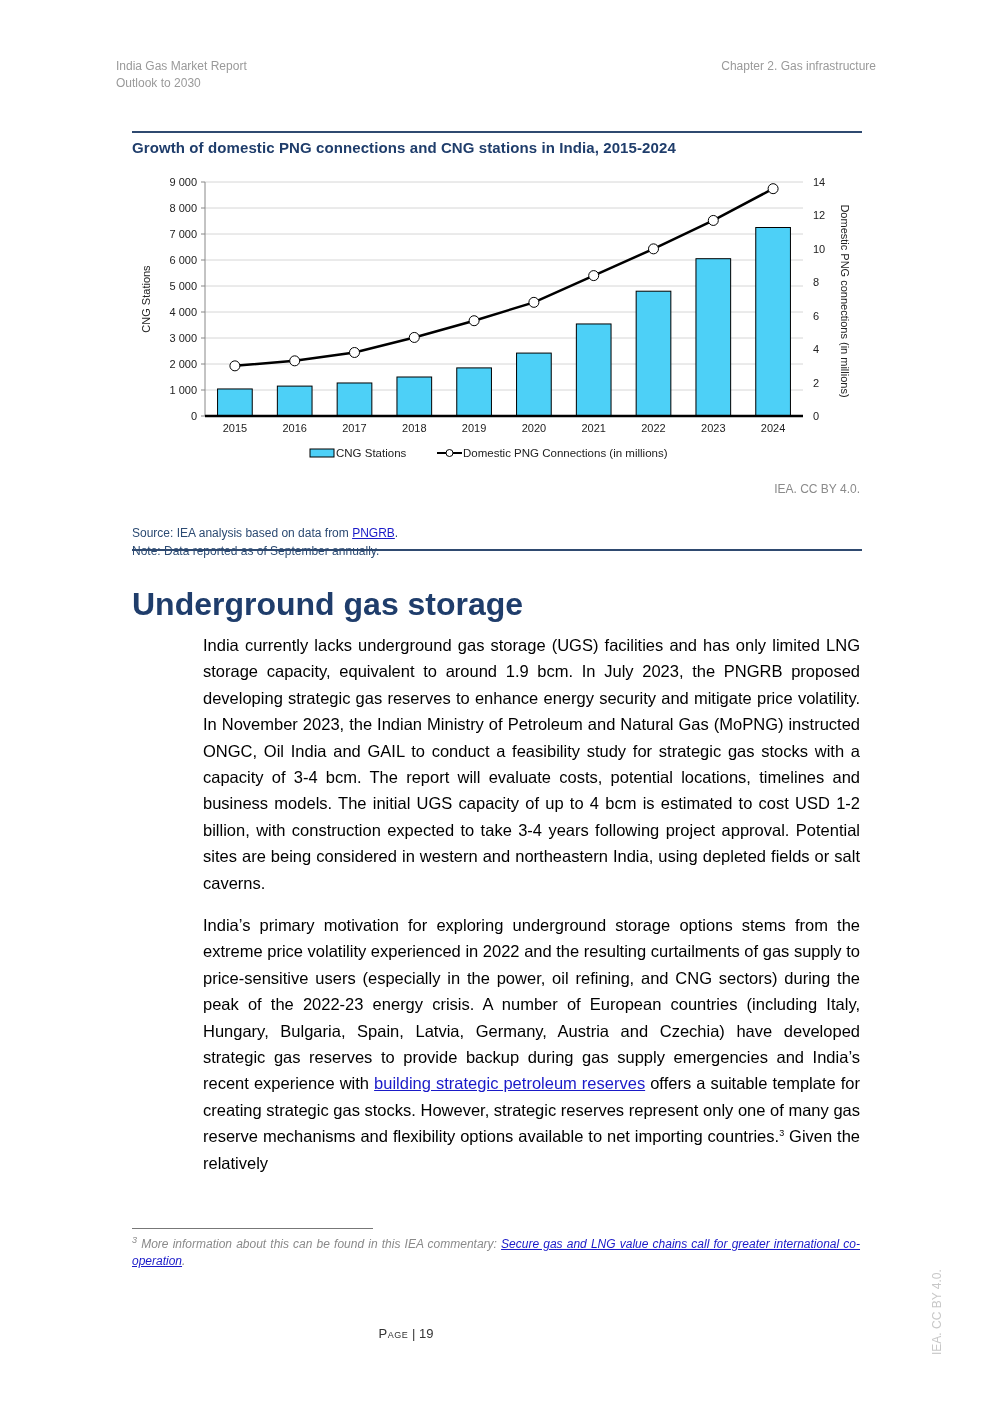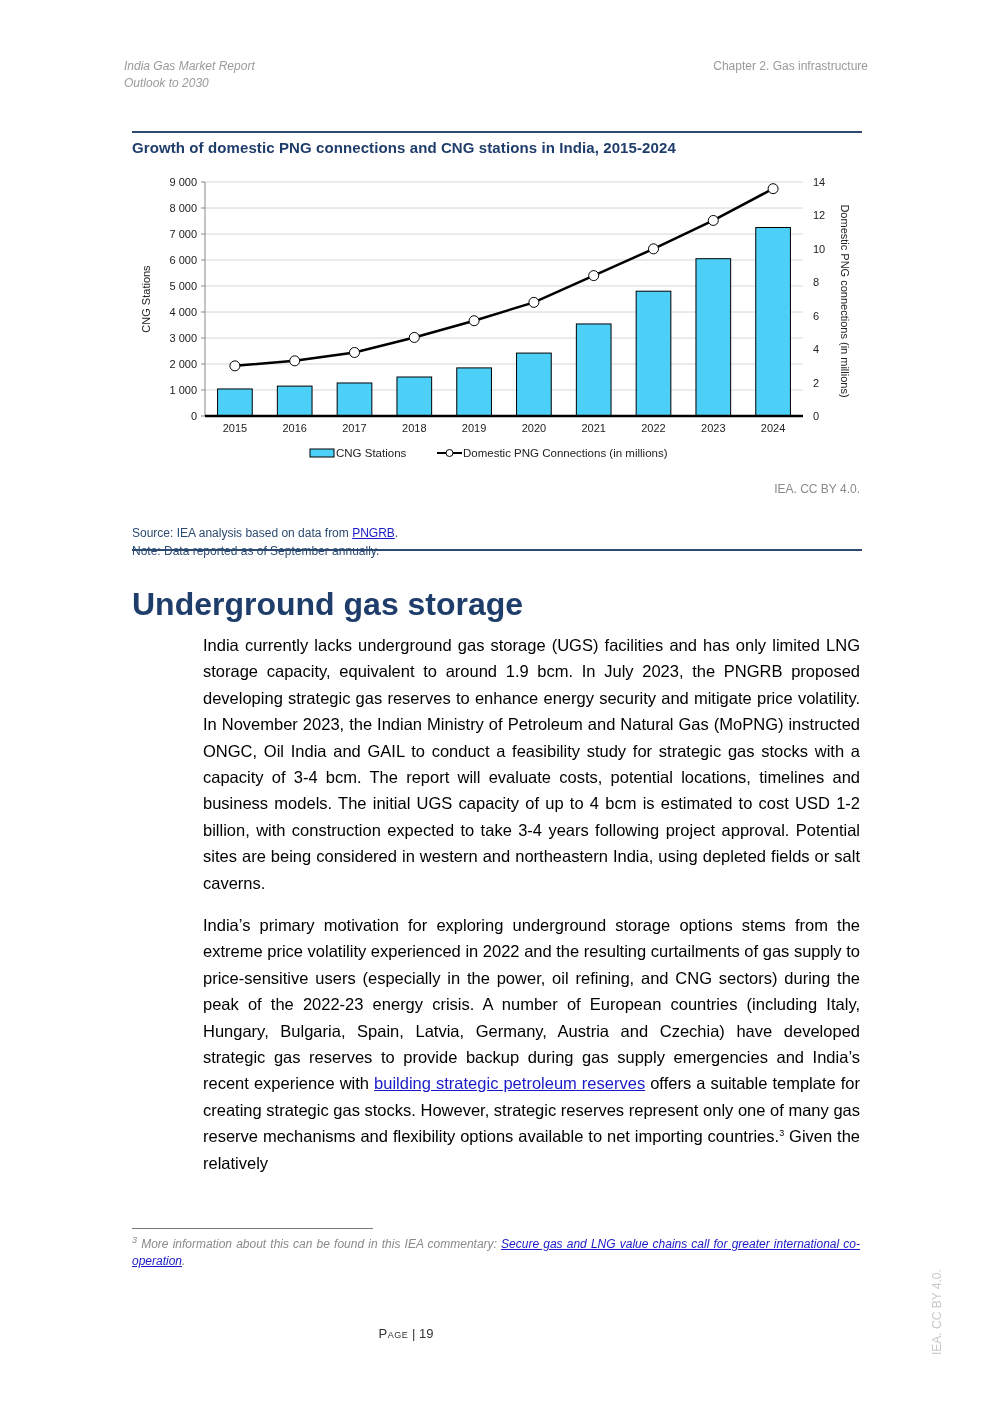"India Gas Market Report" .hdr-left { font-style: italic -> none; left: 124px -> 116px }
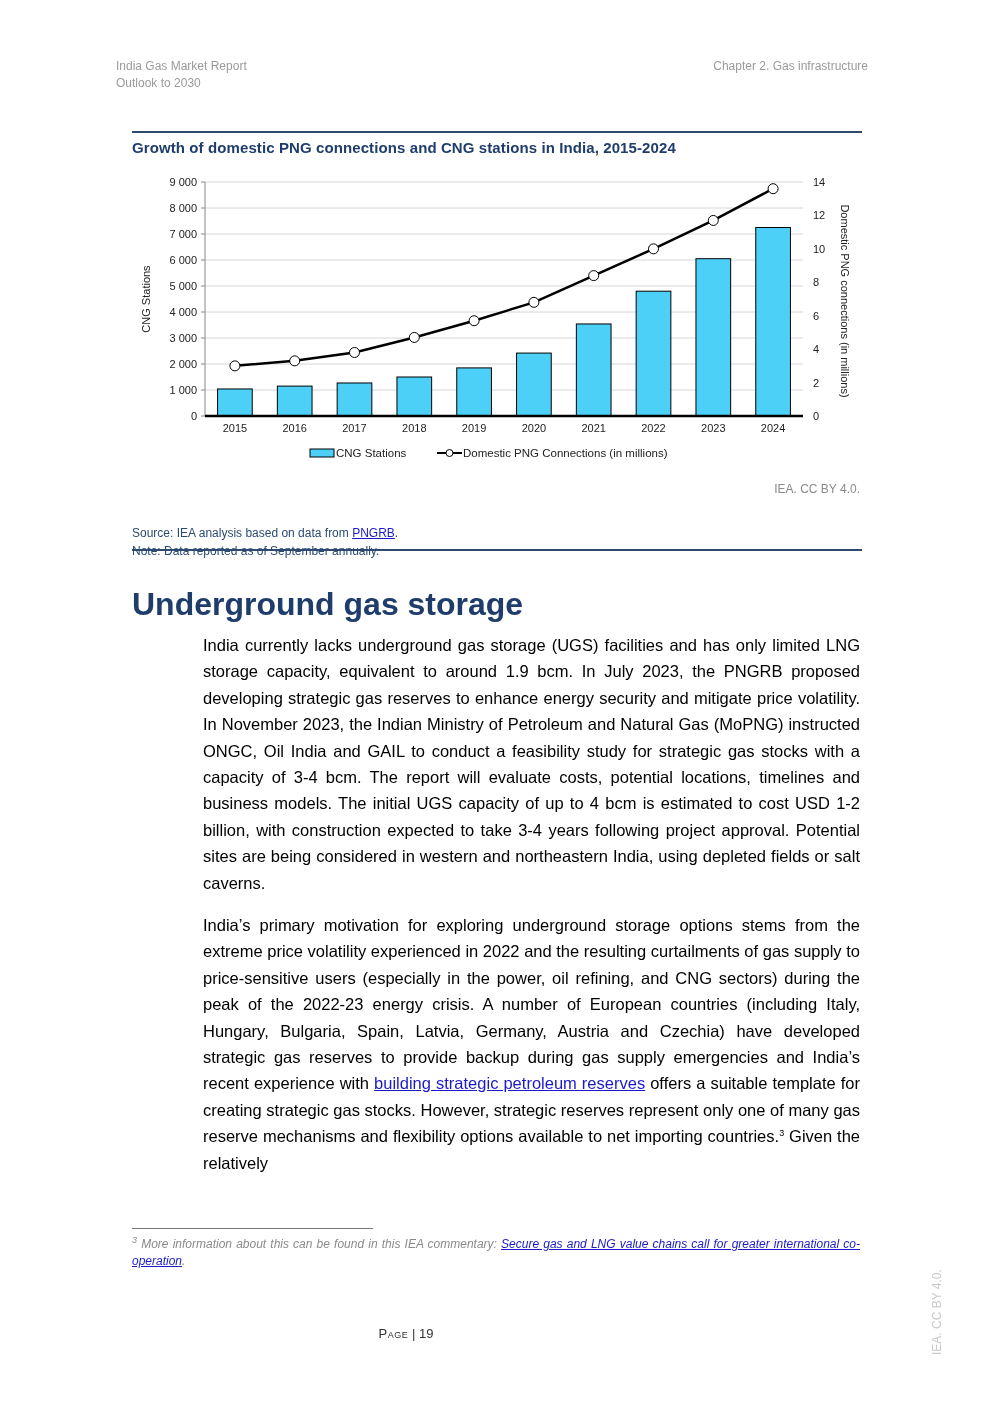"Chapter 2. Gas infrastructure" .hdr-right { right: 124px -> 116px }
